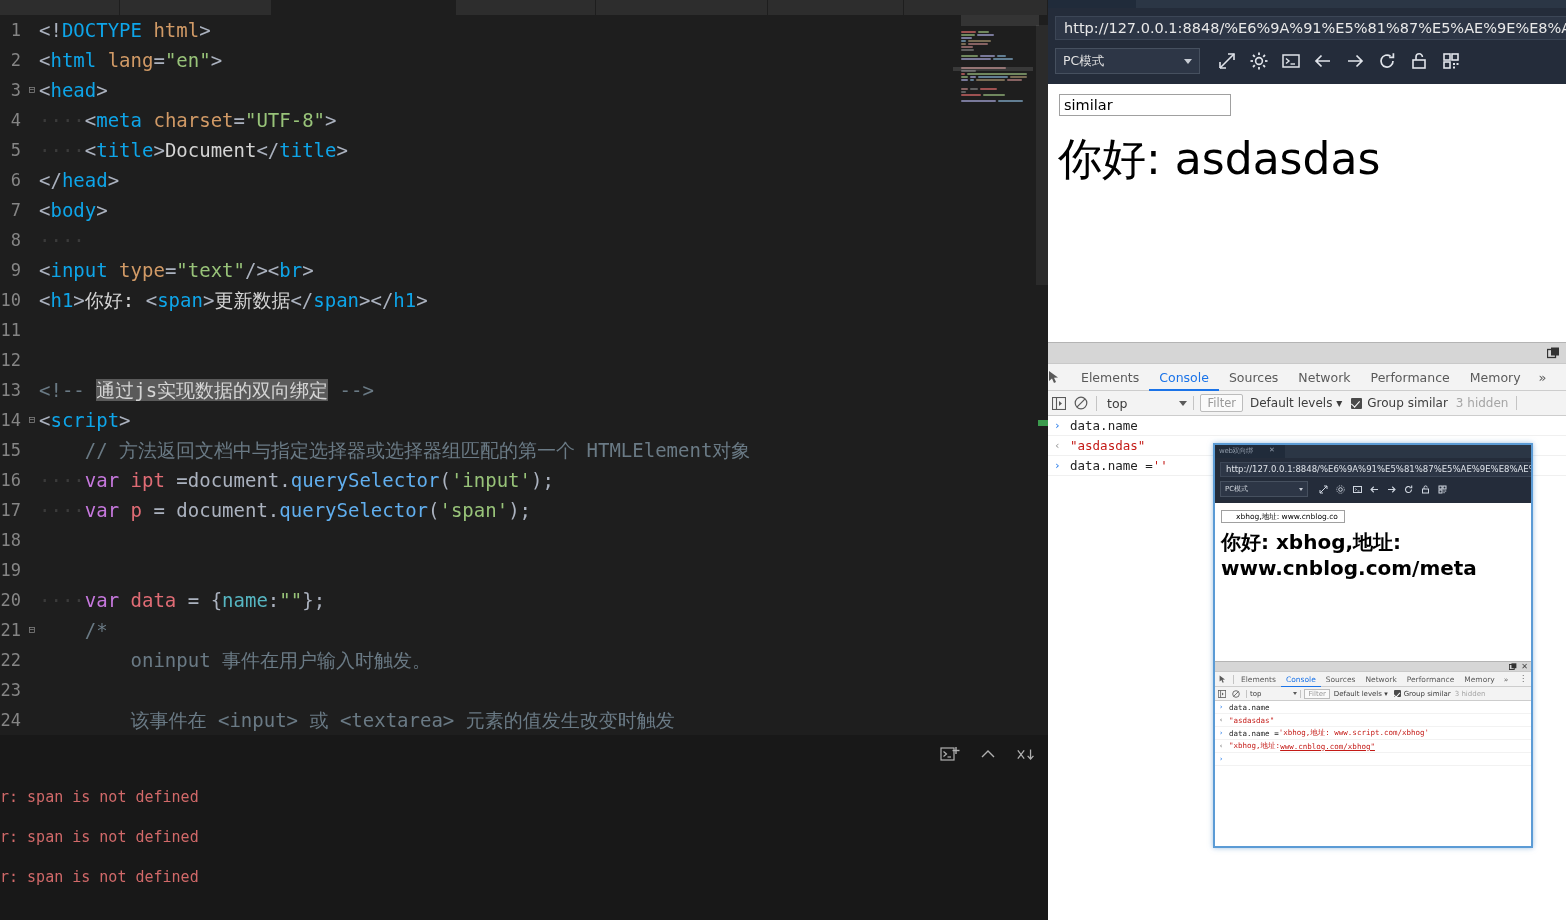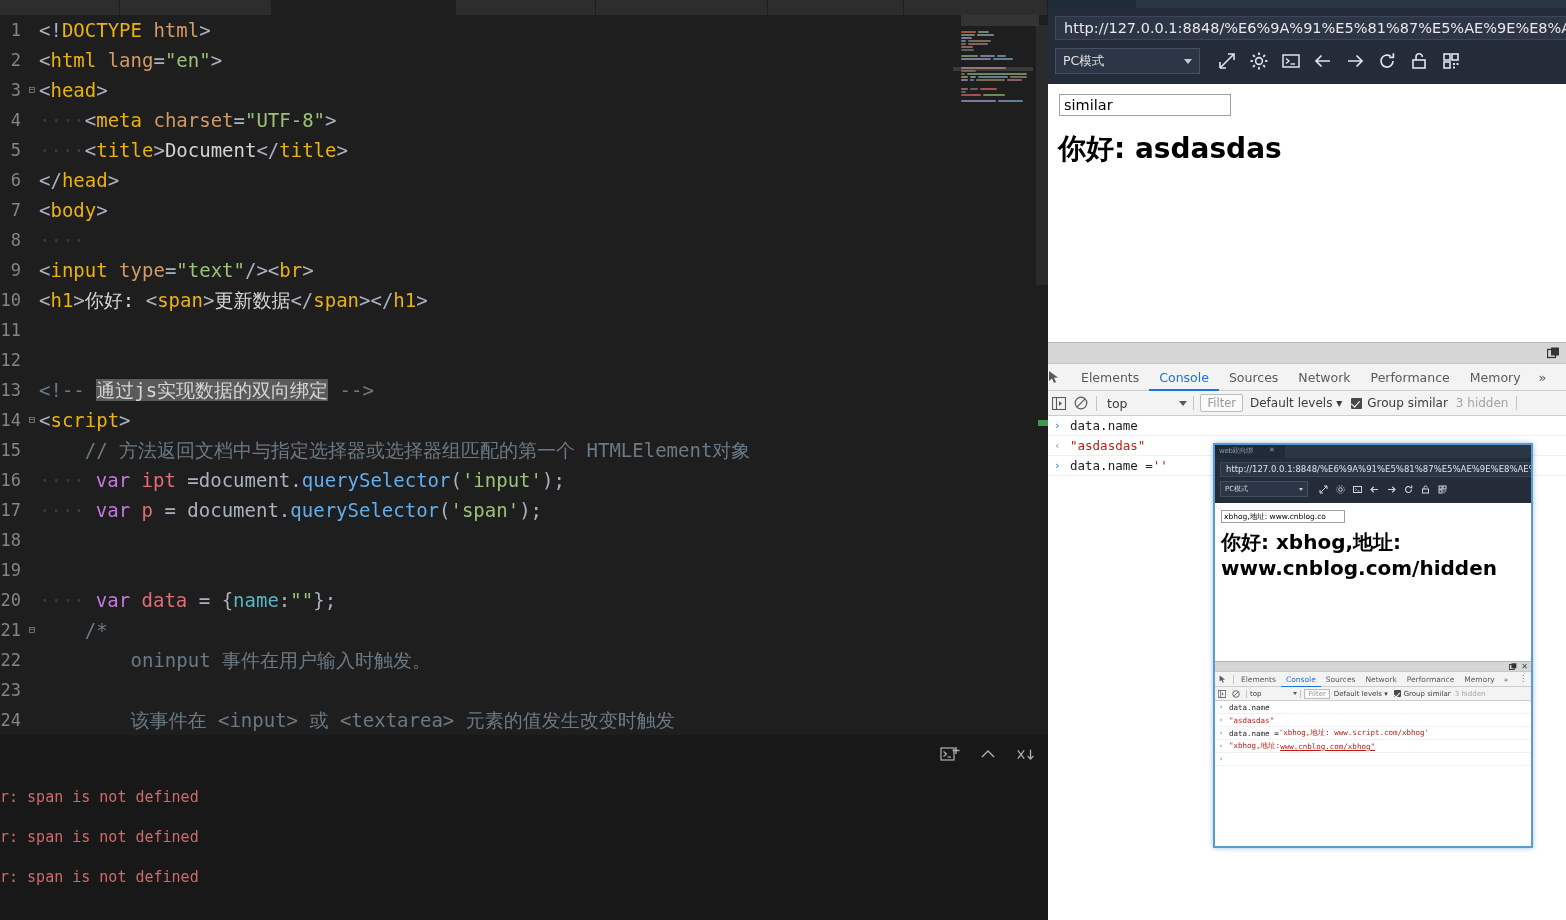"DOCTYPE" .t-tag { color: #eab308 -> #0ea5e9 }
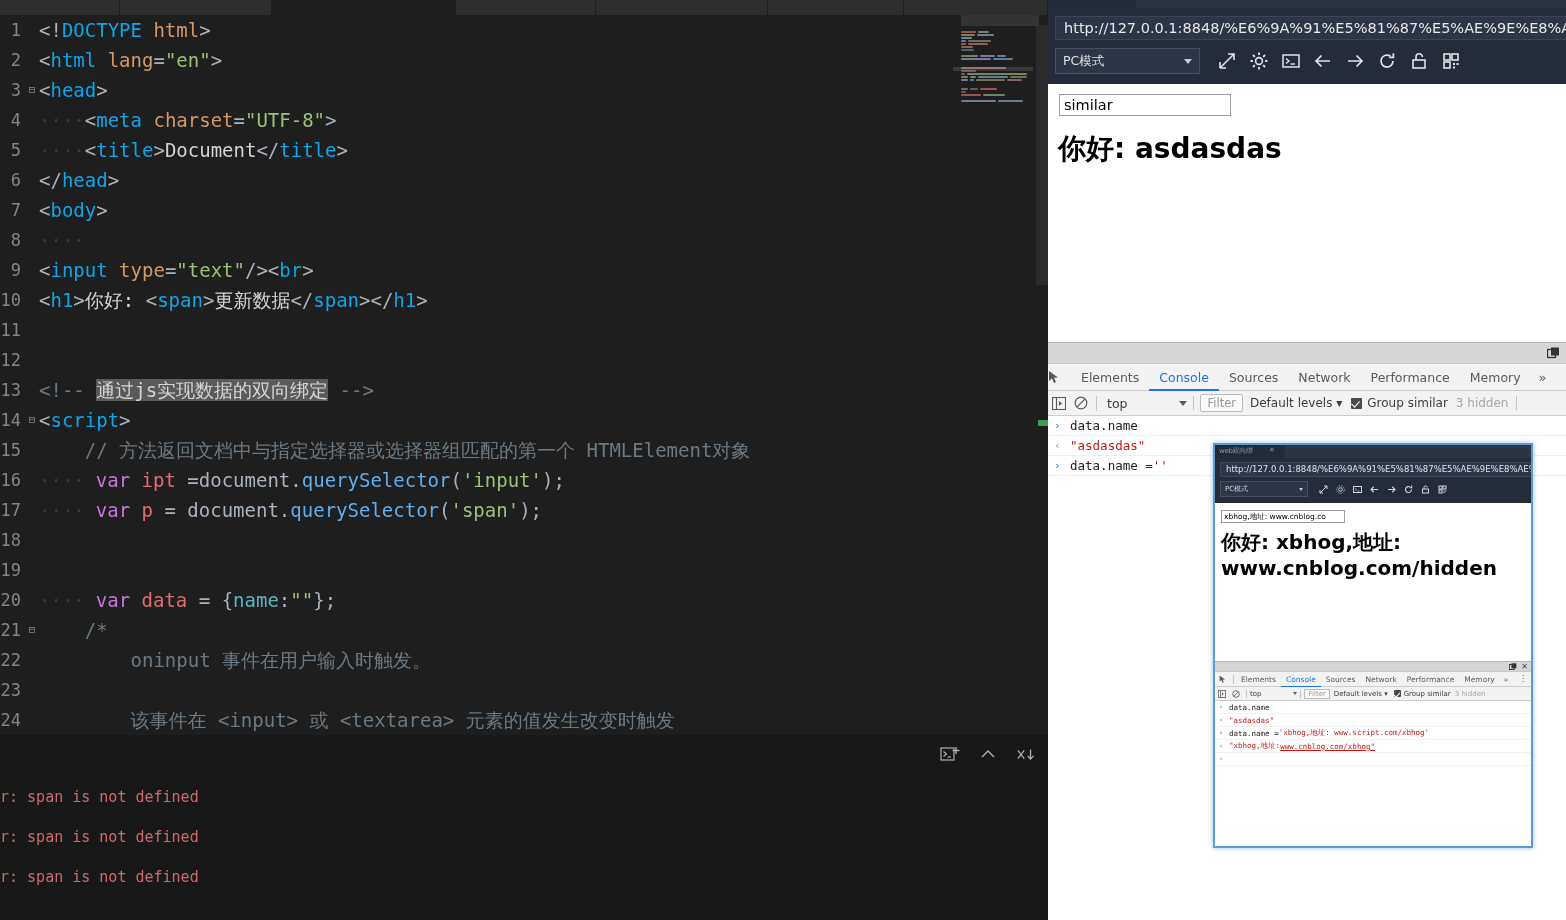"你好: asdasdas" .page-h1 { font-size: 28px -> 44px; font-weight: bold -> normal }
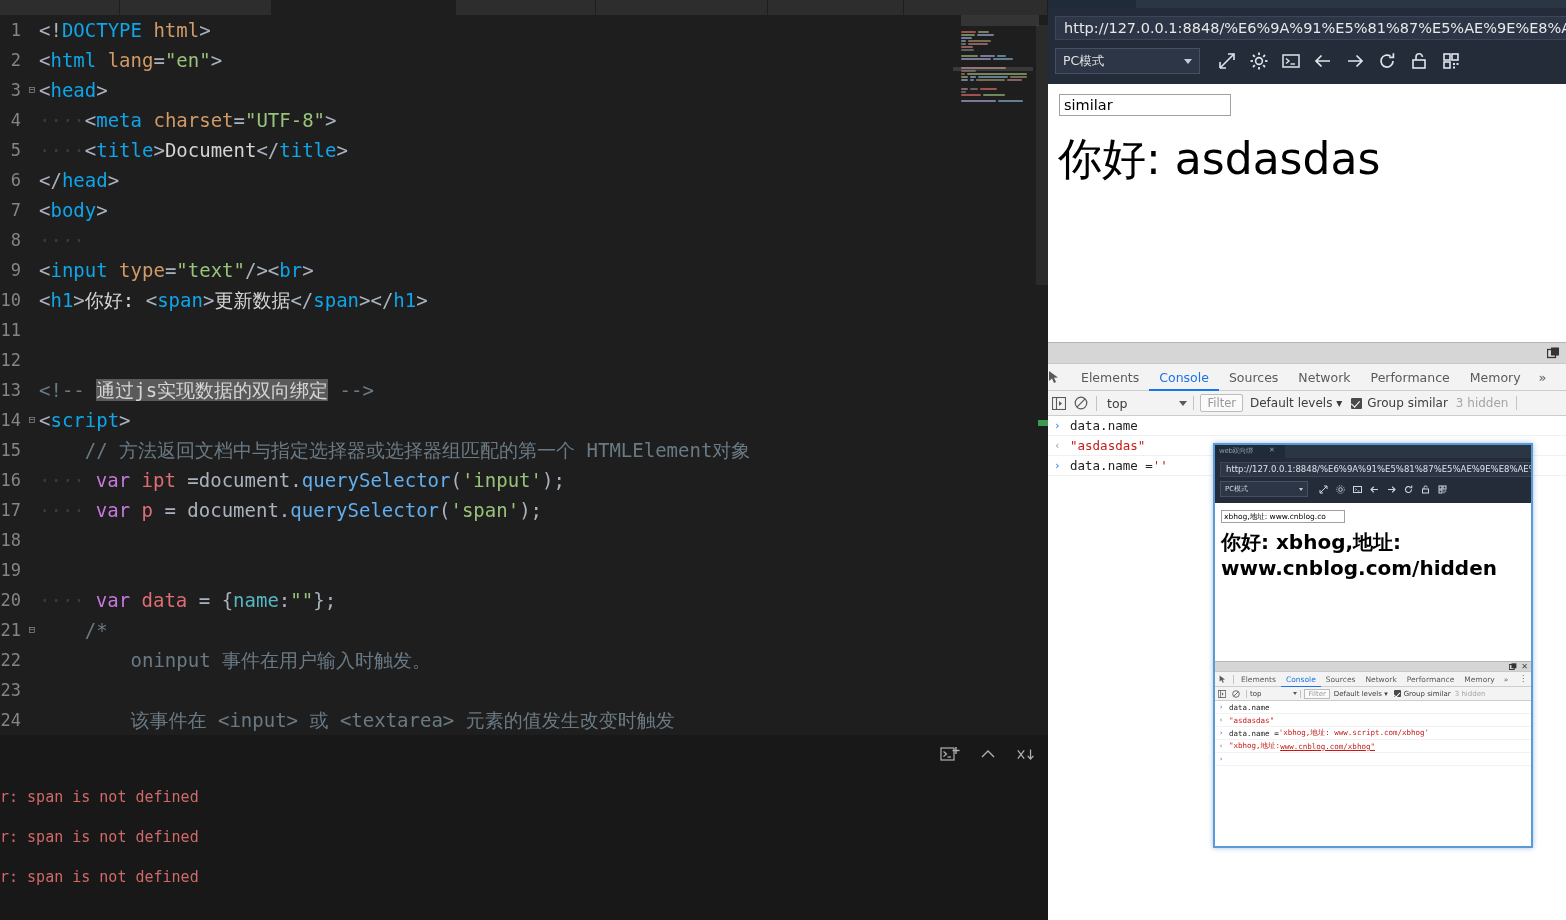"var" .t-kw { margin-left: 11px -> none }
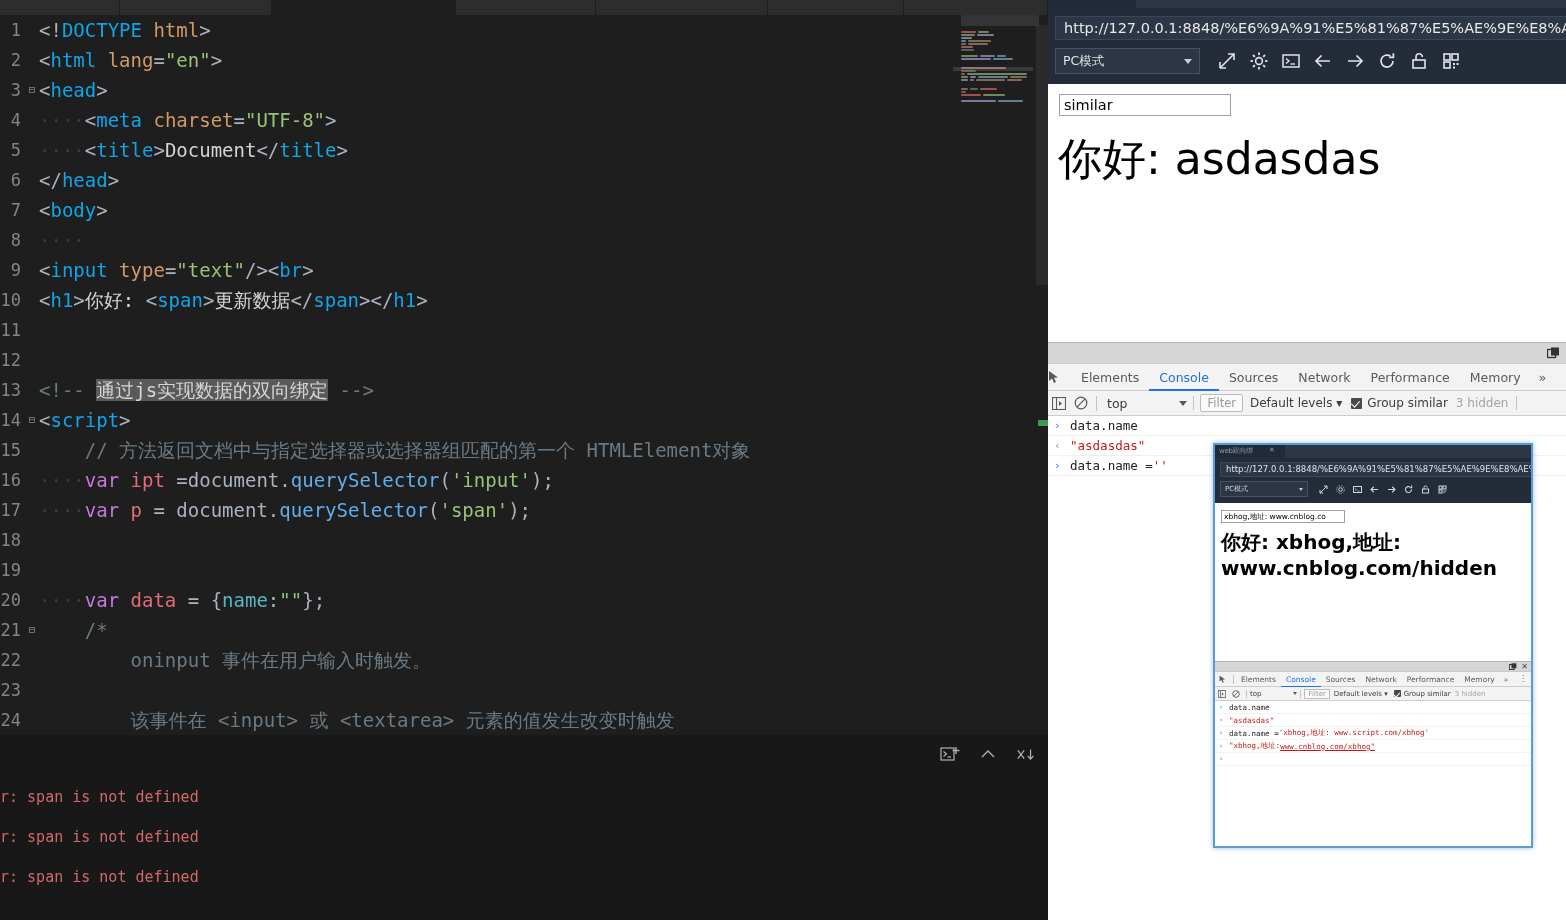"xbhog,地址: www.cnblog.co" .iw-input { padding-left: 2px -> 14px }
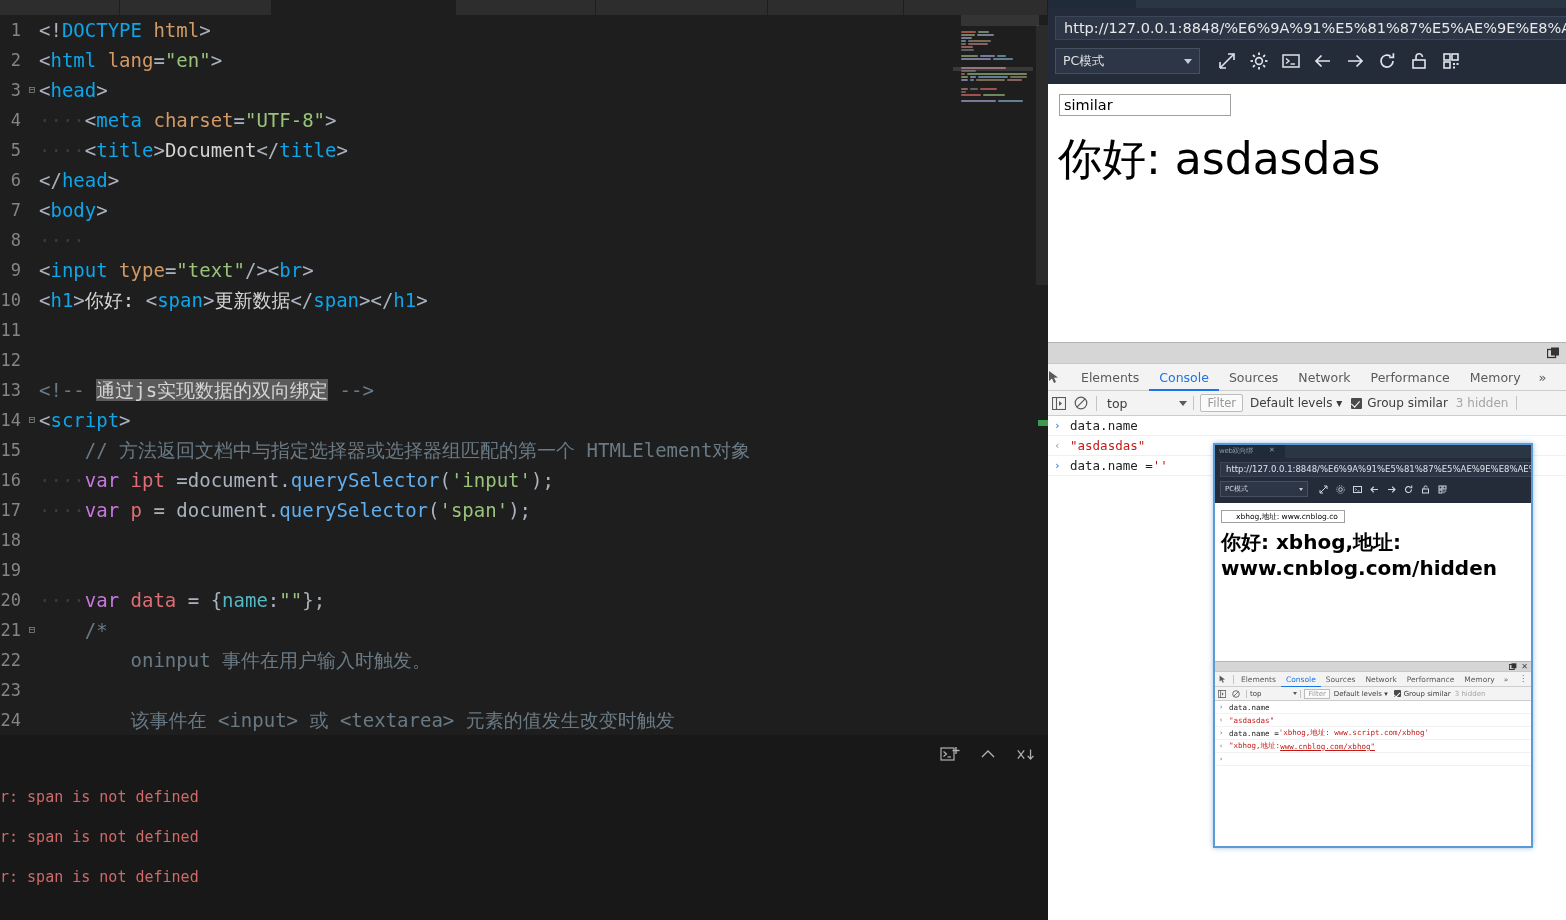"你好: xbhog,地址: www.cnblog.com/hidden" div.iw-h1 { text: www.cnblog.com/hidden -> www.cnblog.com/meta }
